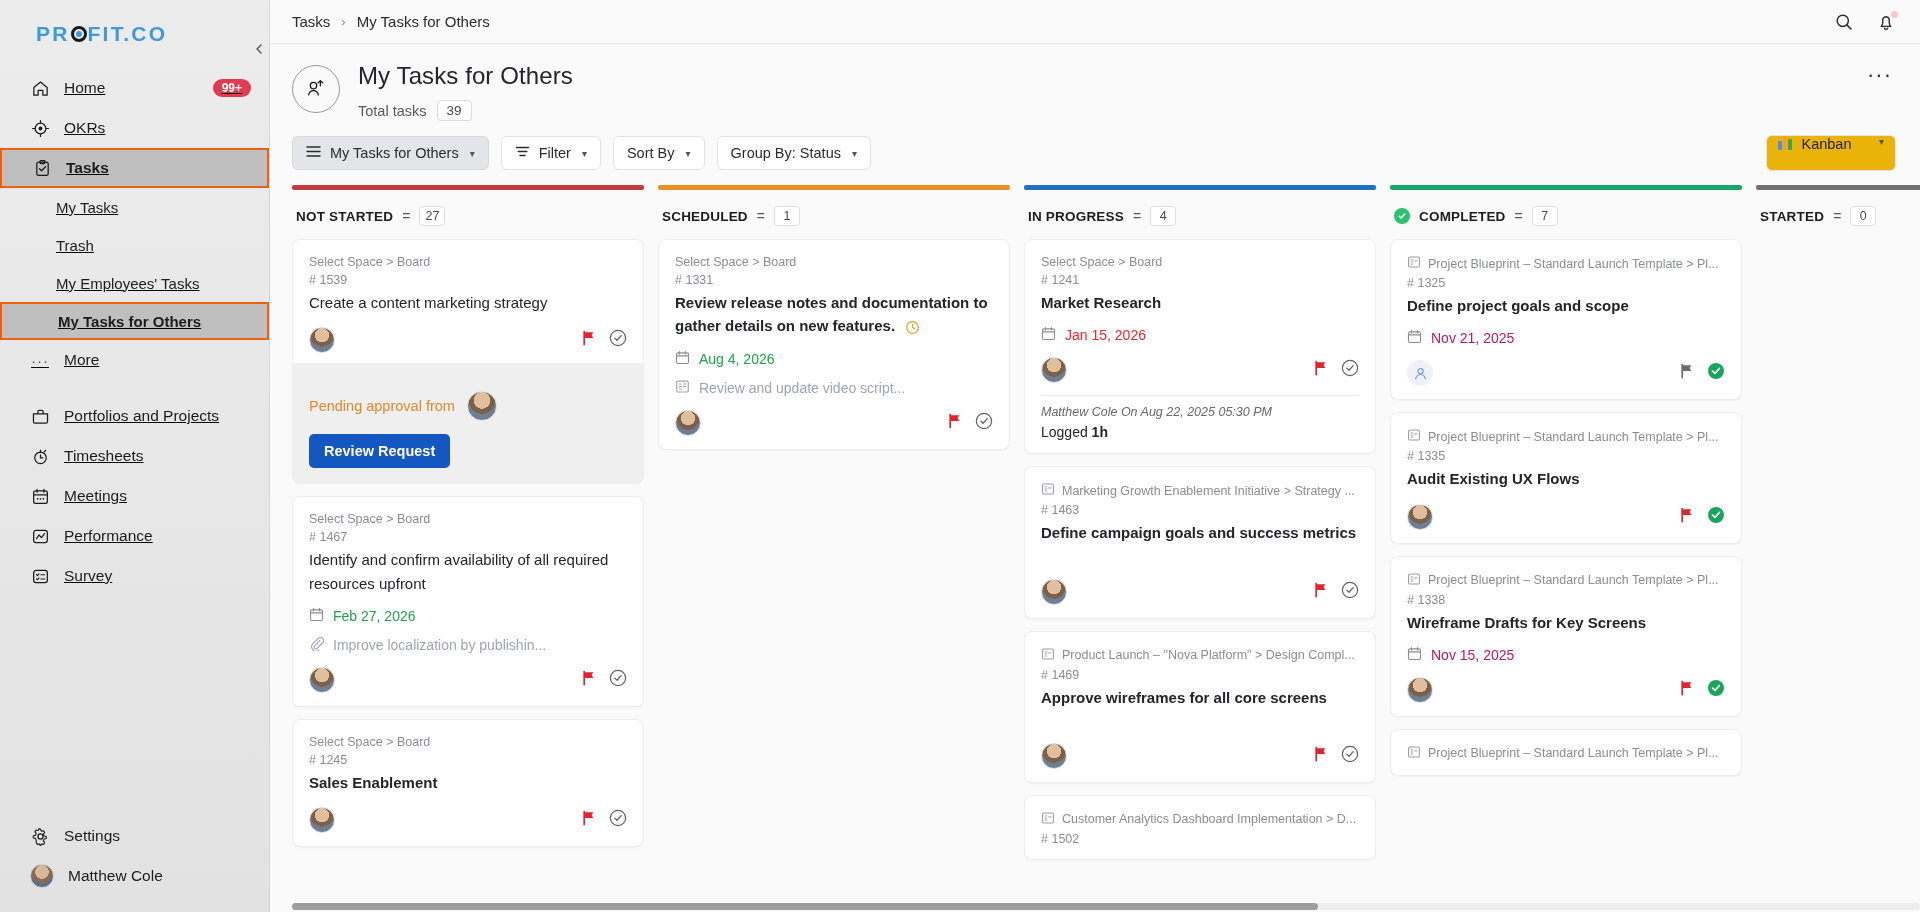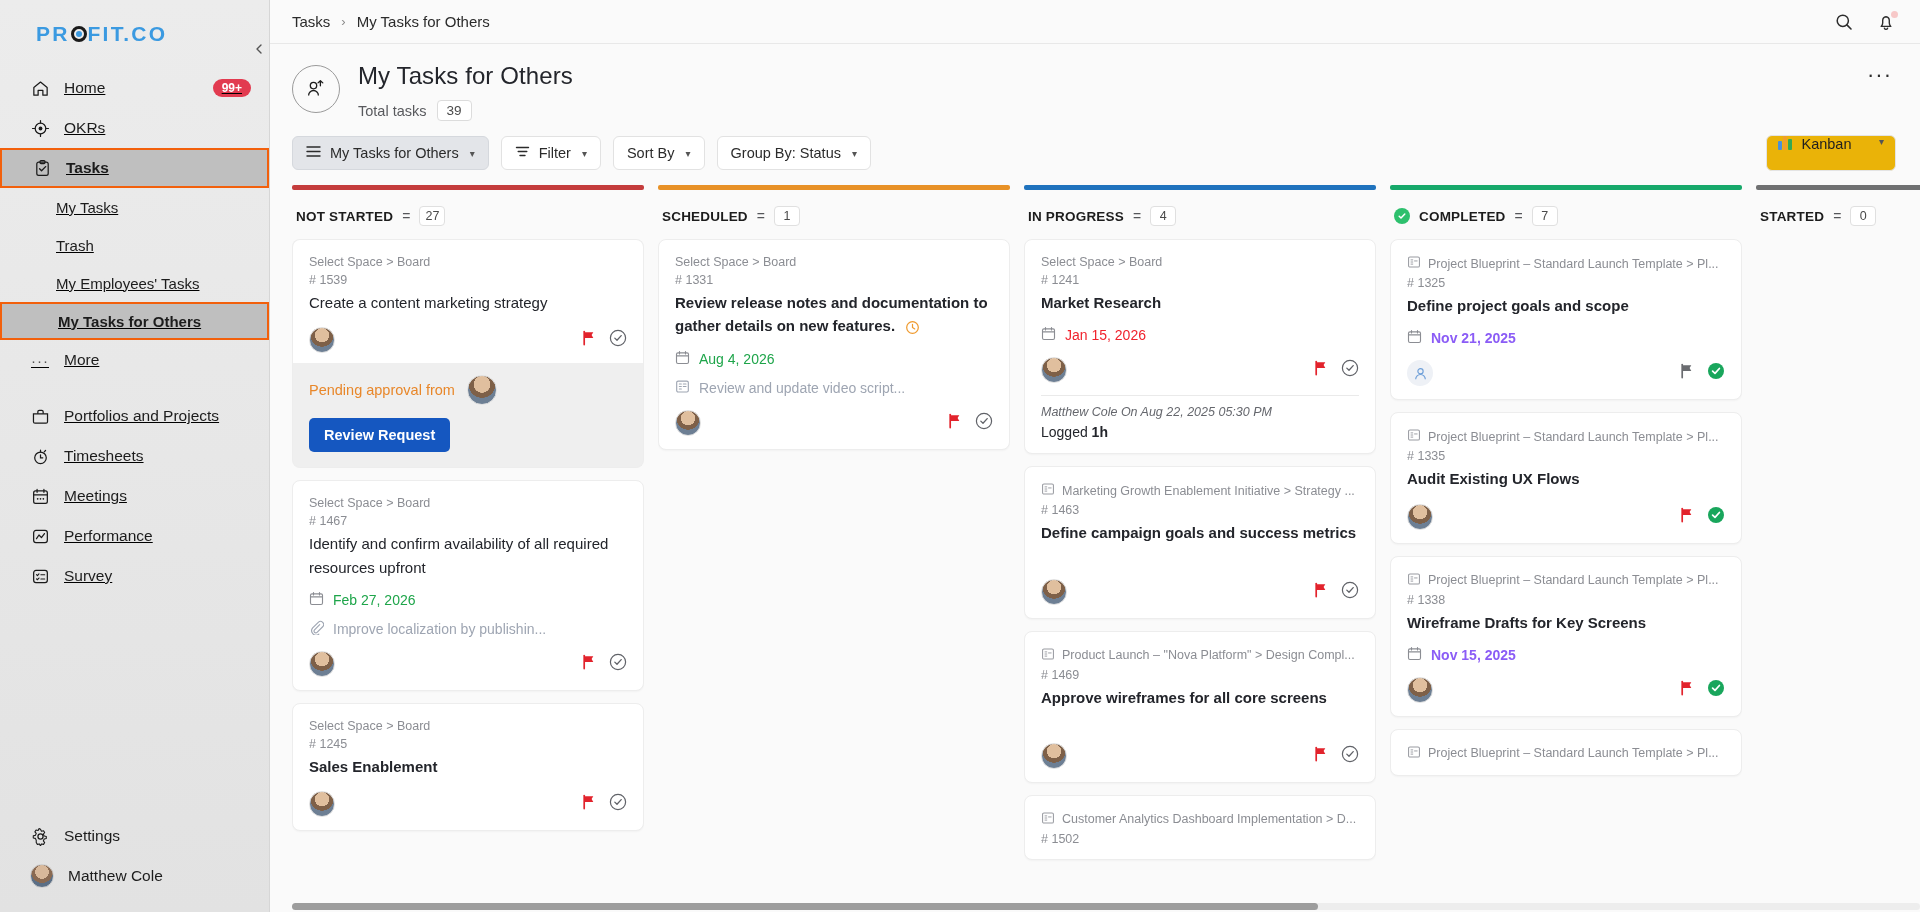"Nov 21, 2025" .date-grey { color: #8b5cf6 -> #be185d; font-weight: bold -> none }
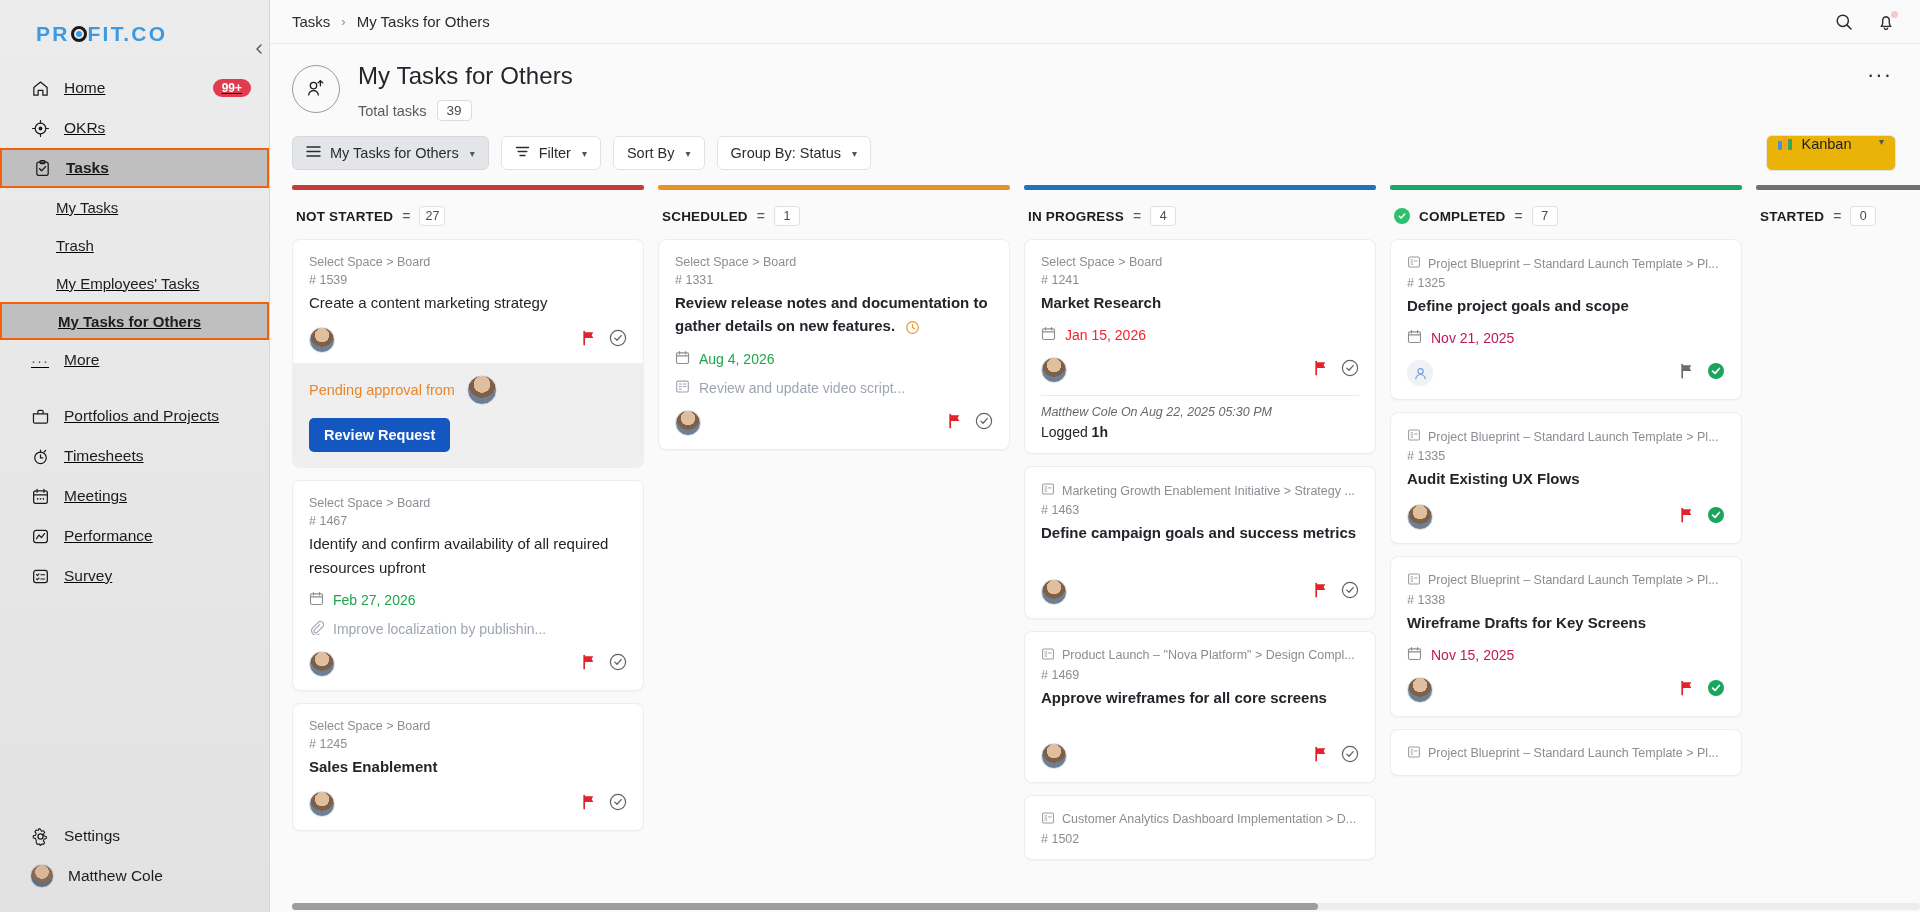"Pending approval from" .card-foot-panel { padding: 12px 16px 15px 16px -> 28px 16px 15px 16px }
